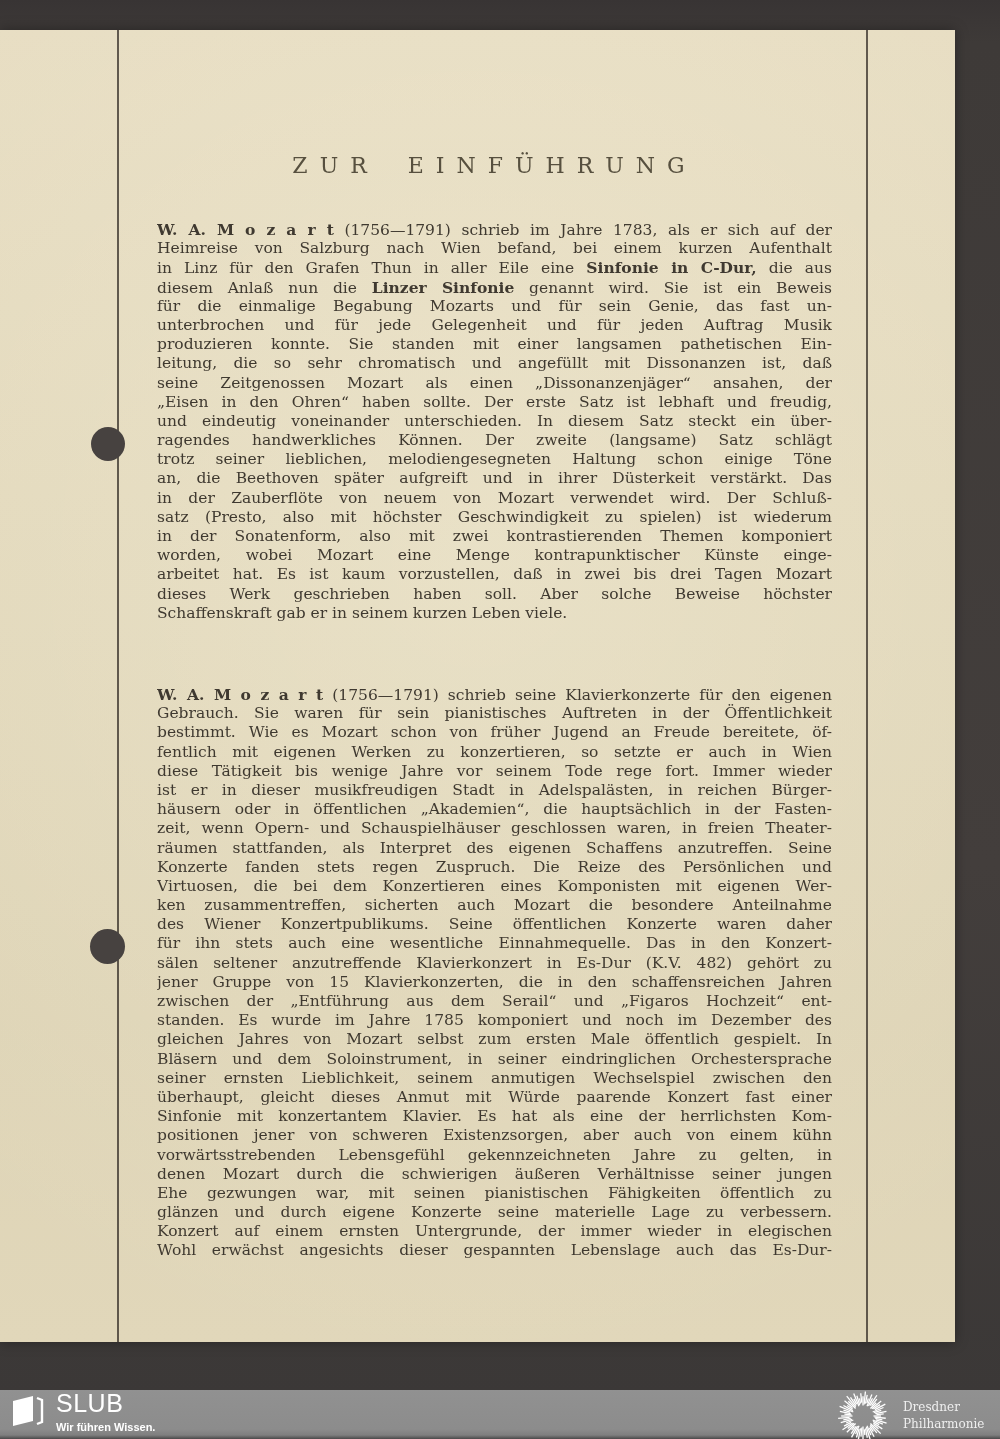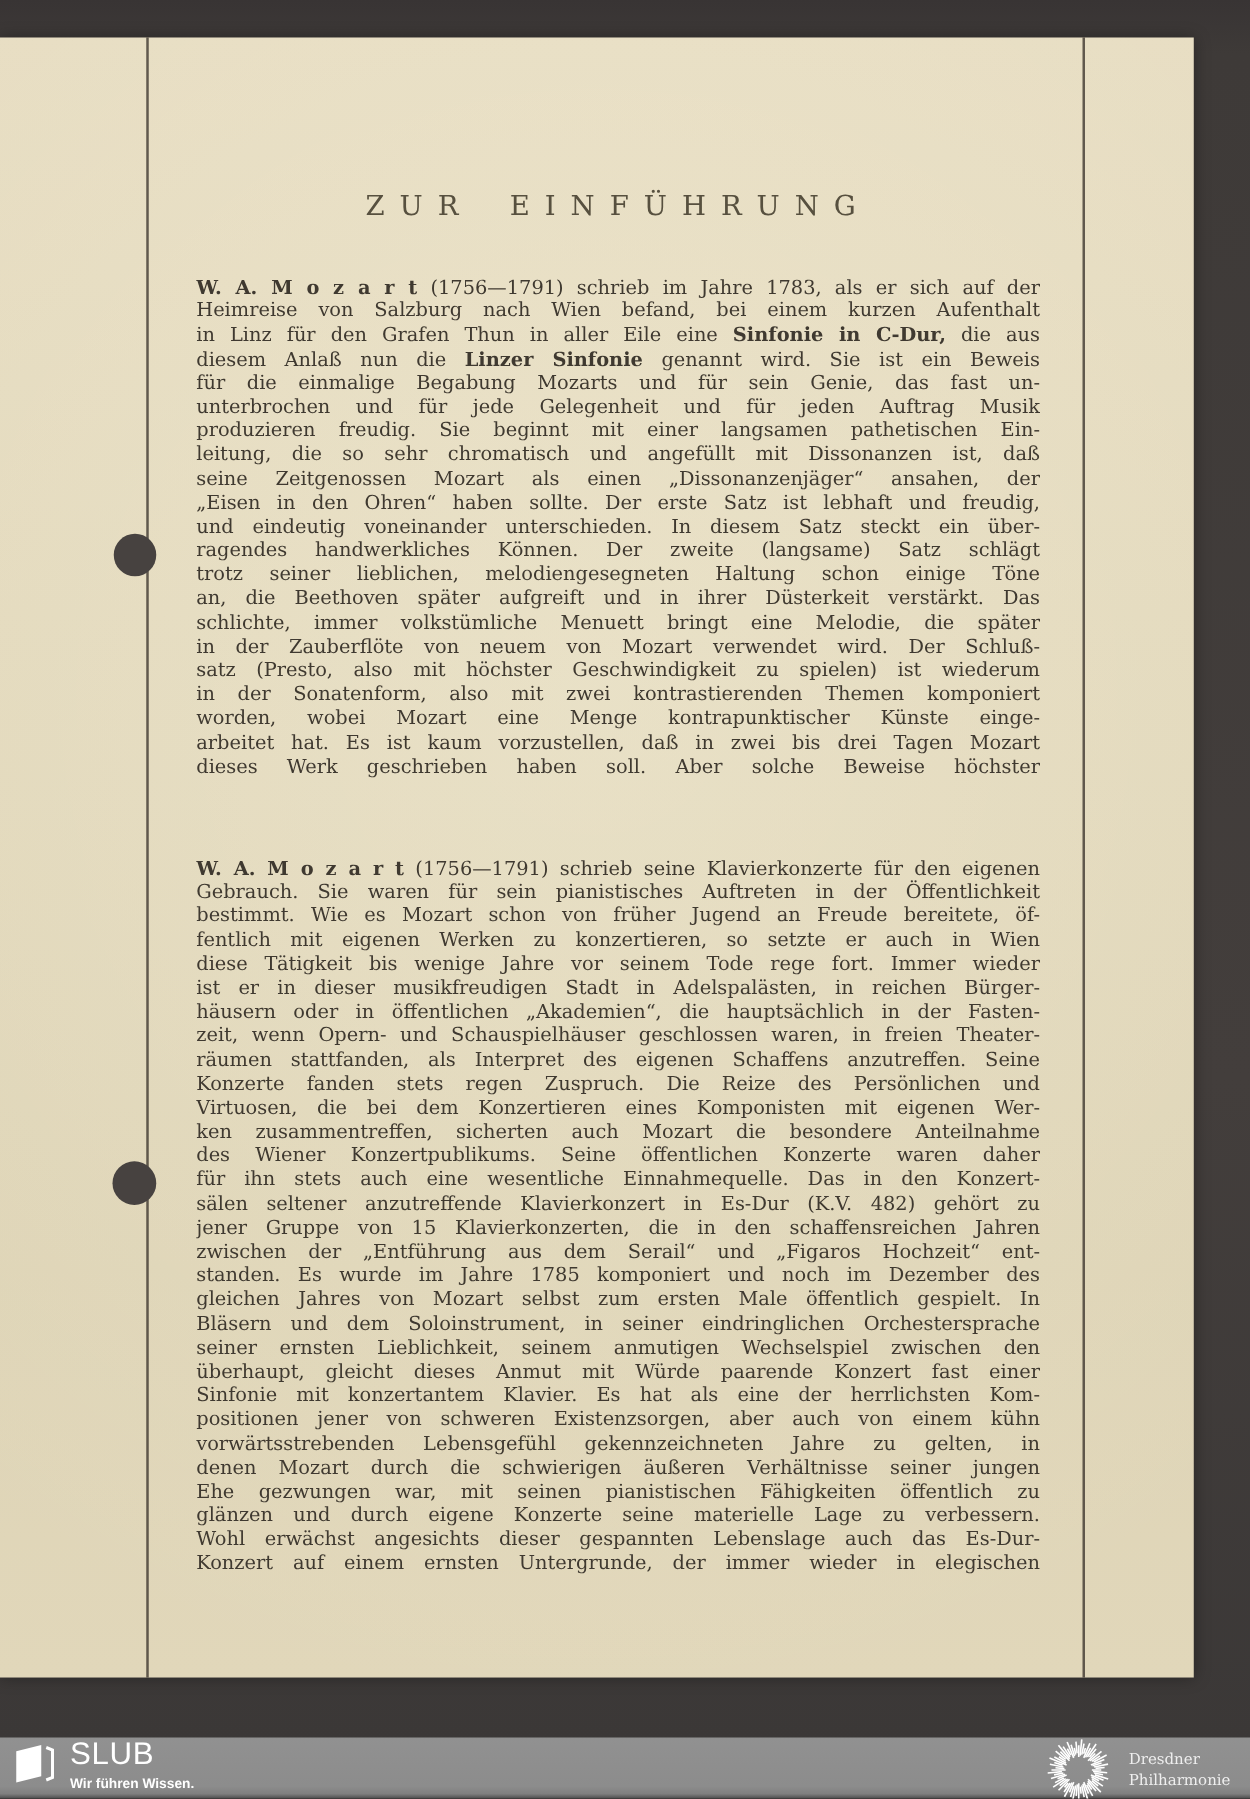"produzieren freudig. Sie beginnt mit" span { text: freudig. Sie beginnt -> konnte. Sie standen }
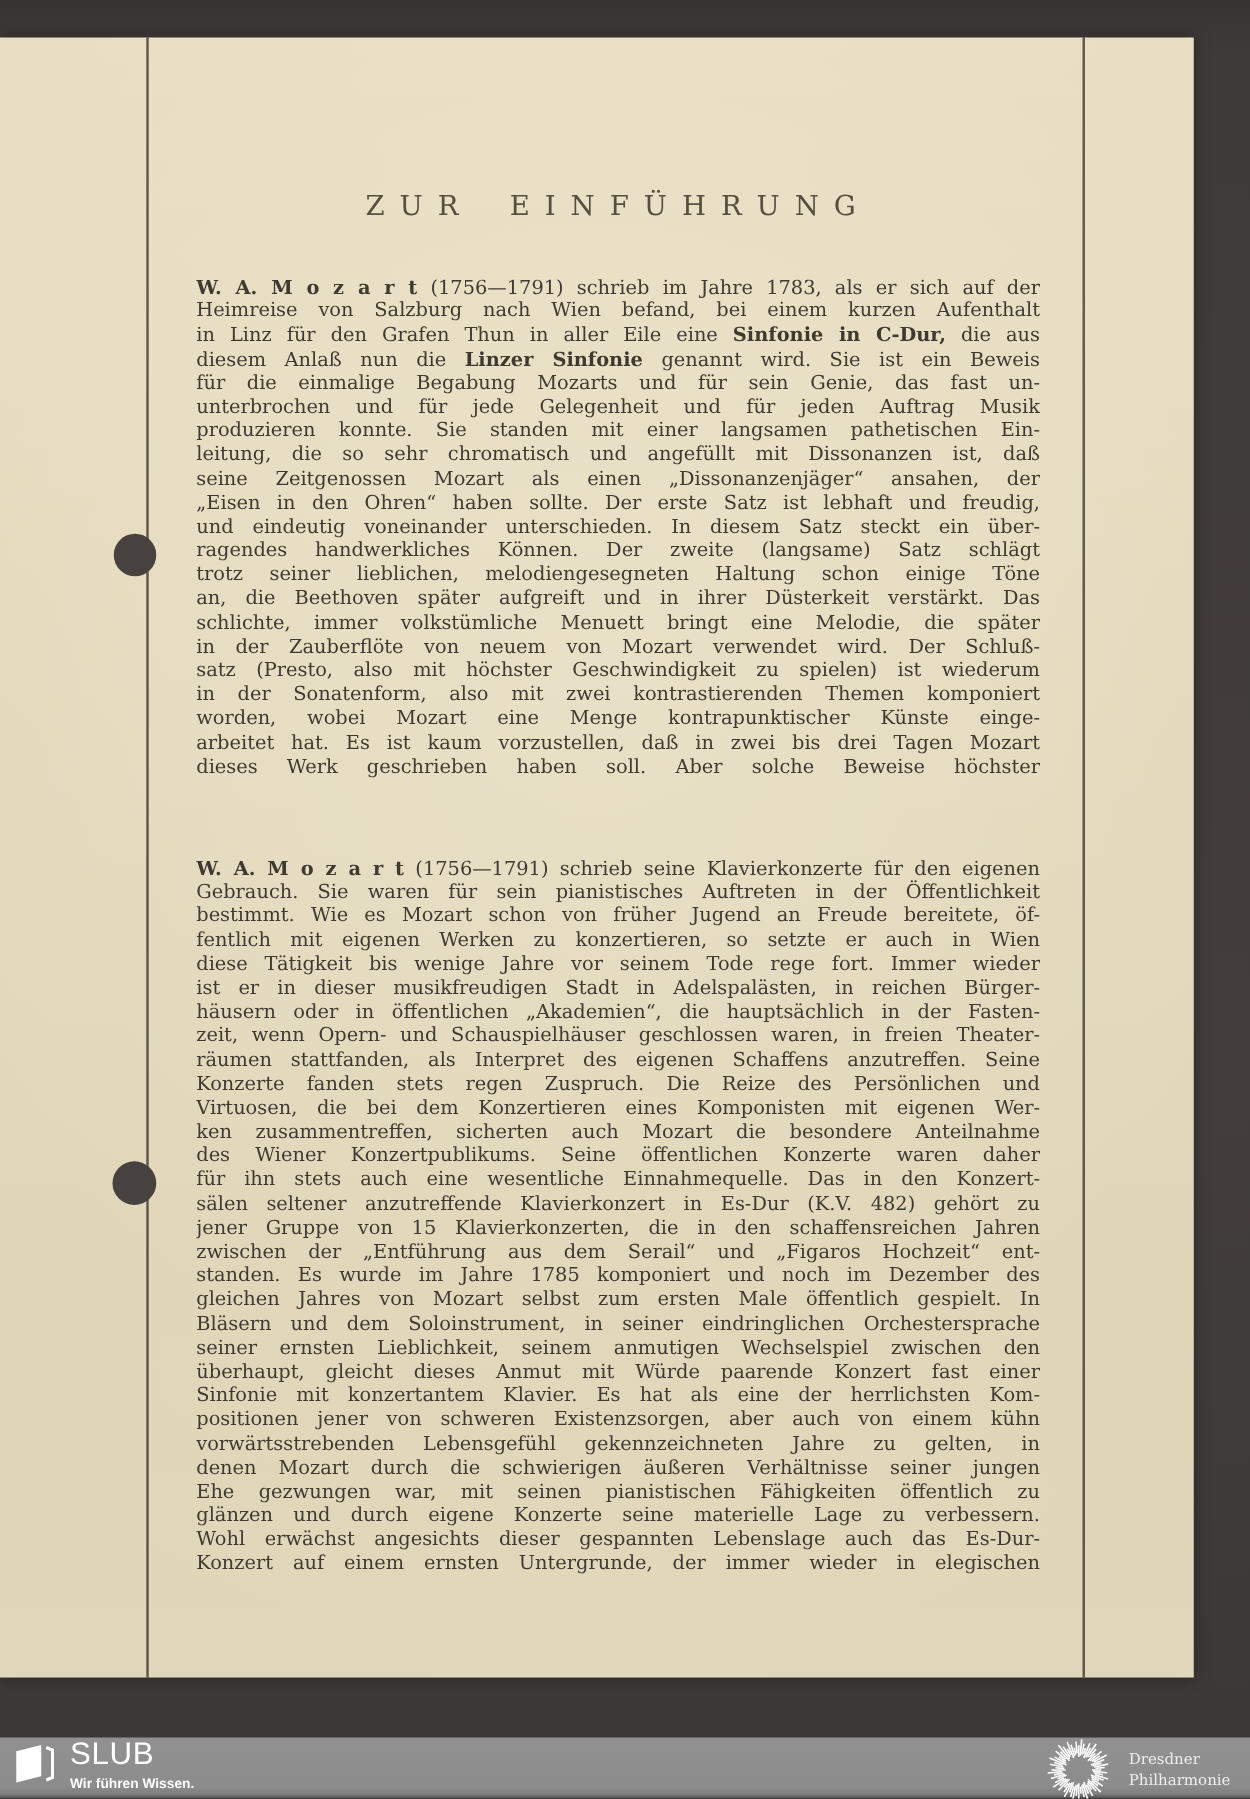"schlichte, immer volkstümliche Menuett" div.line { html: <div><span>schlichte, immer volkstümliche Menuett bringt eine Melodie, die später</span></div> -> none }
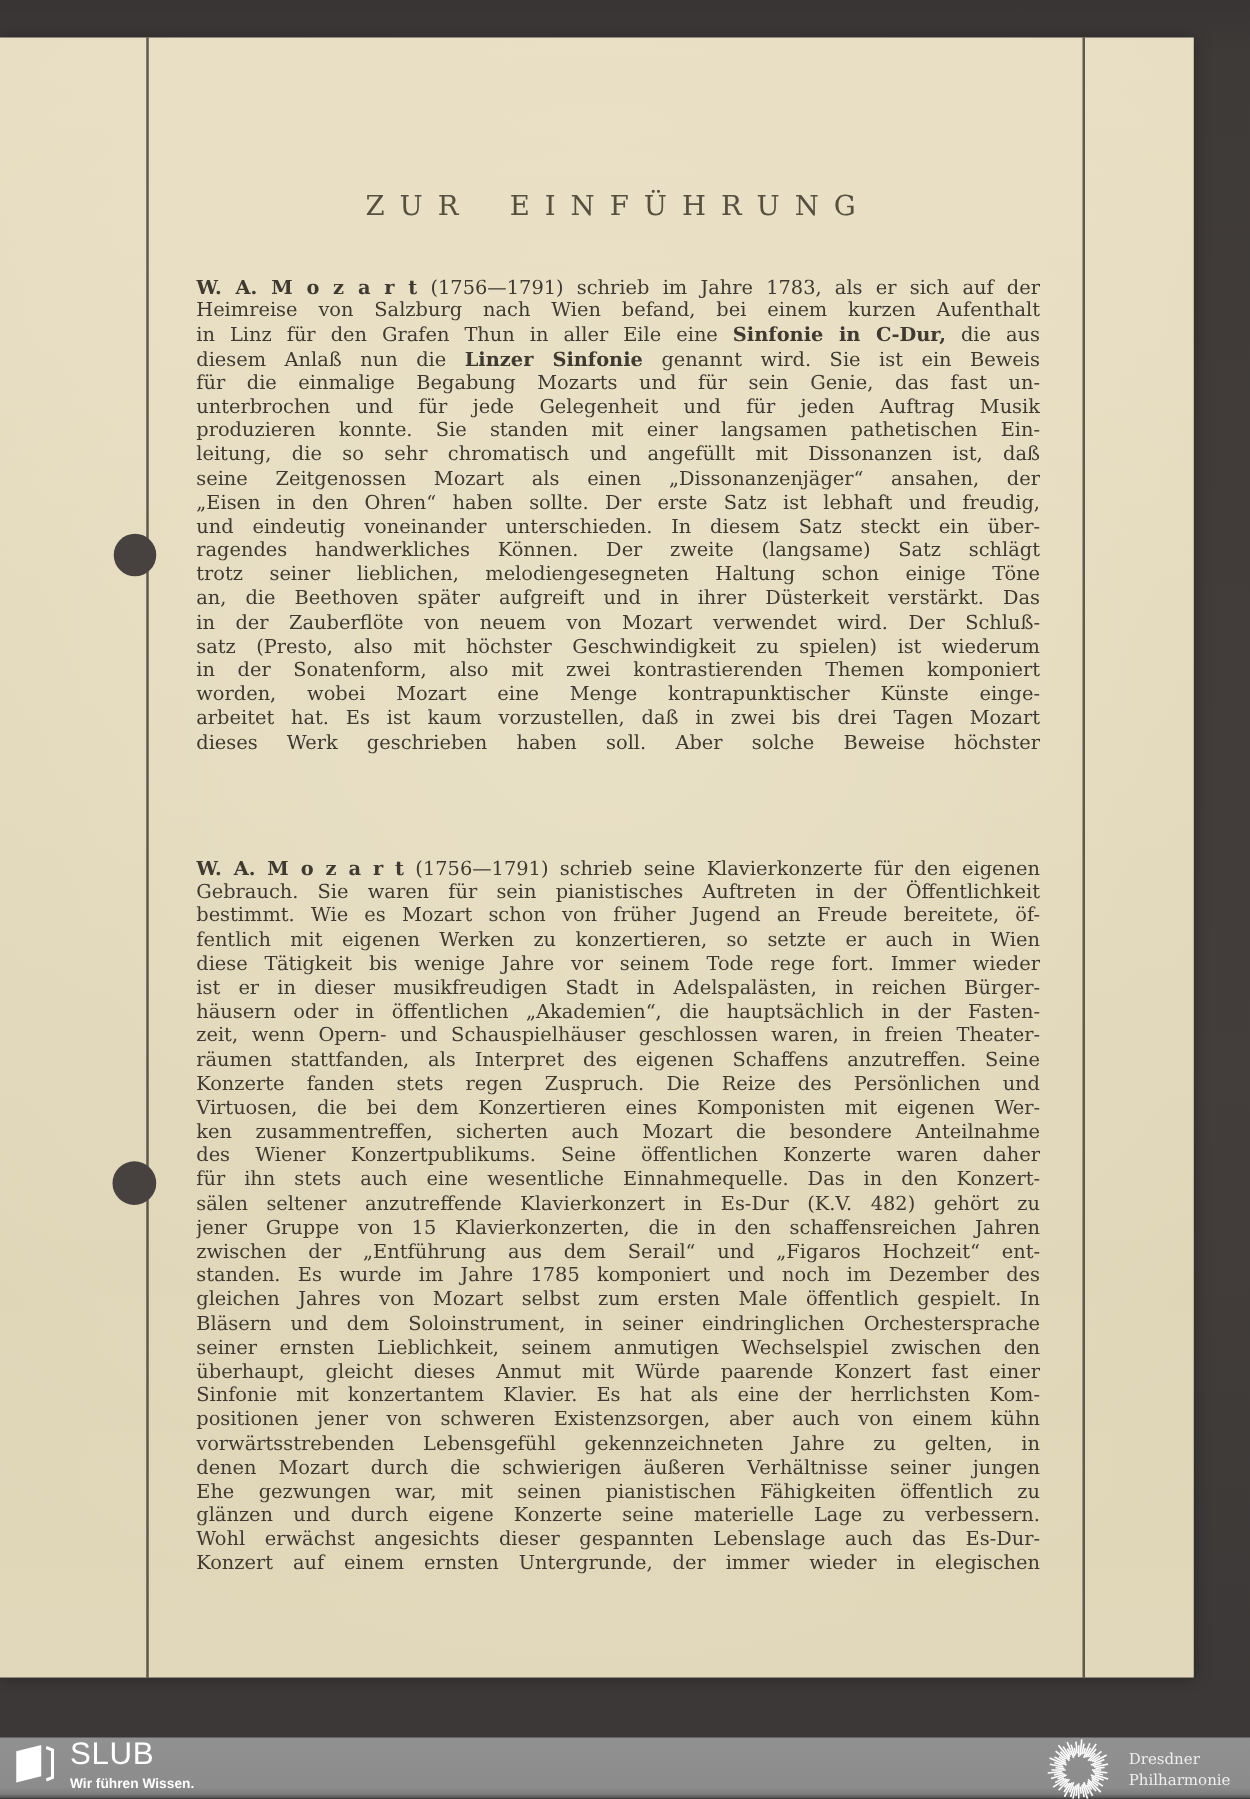"Schaffenskraft gab er in seinem" div.line { html: none -> <div><span>Schaffenskraft gab er in seinem kurzen Leben viele.</span></div> }
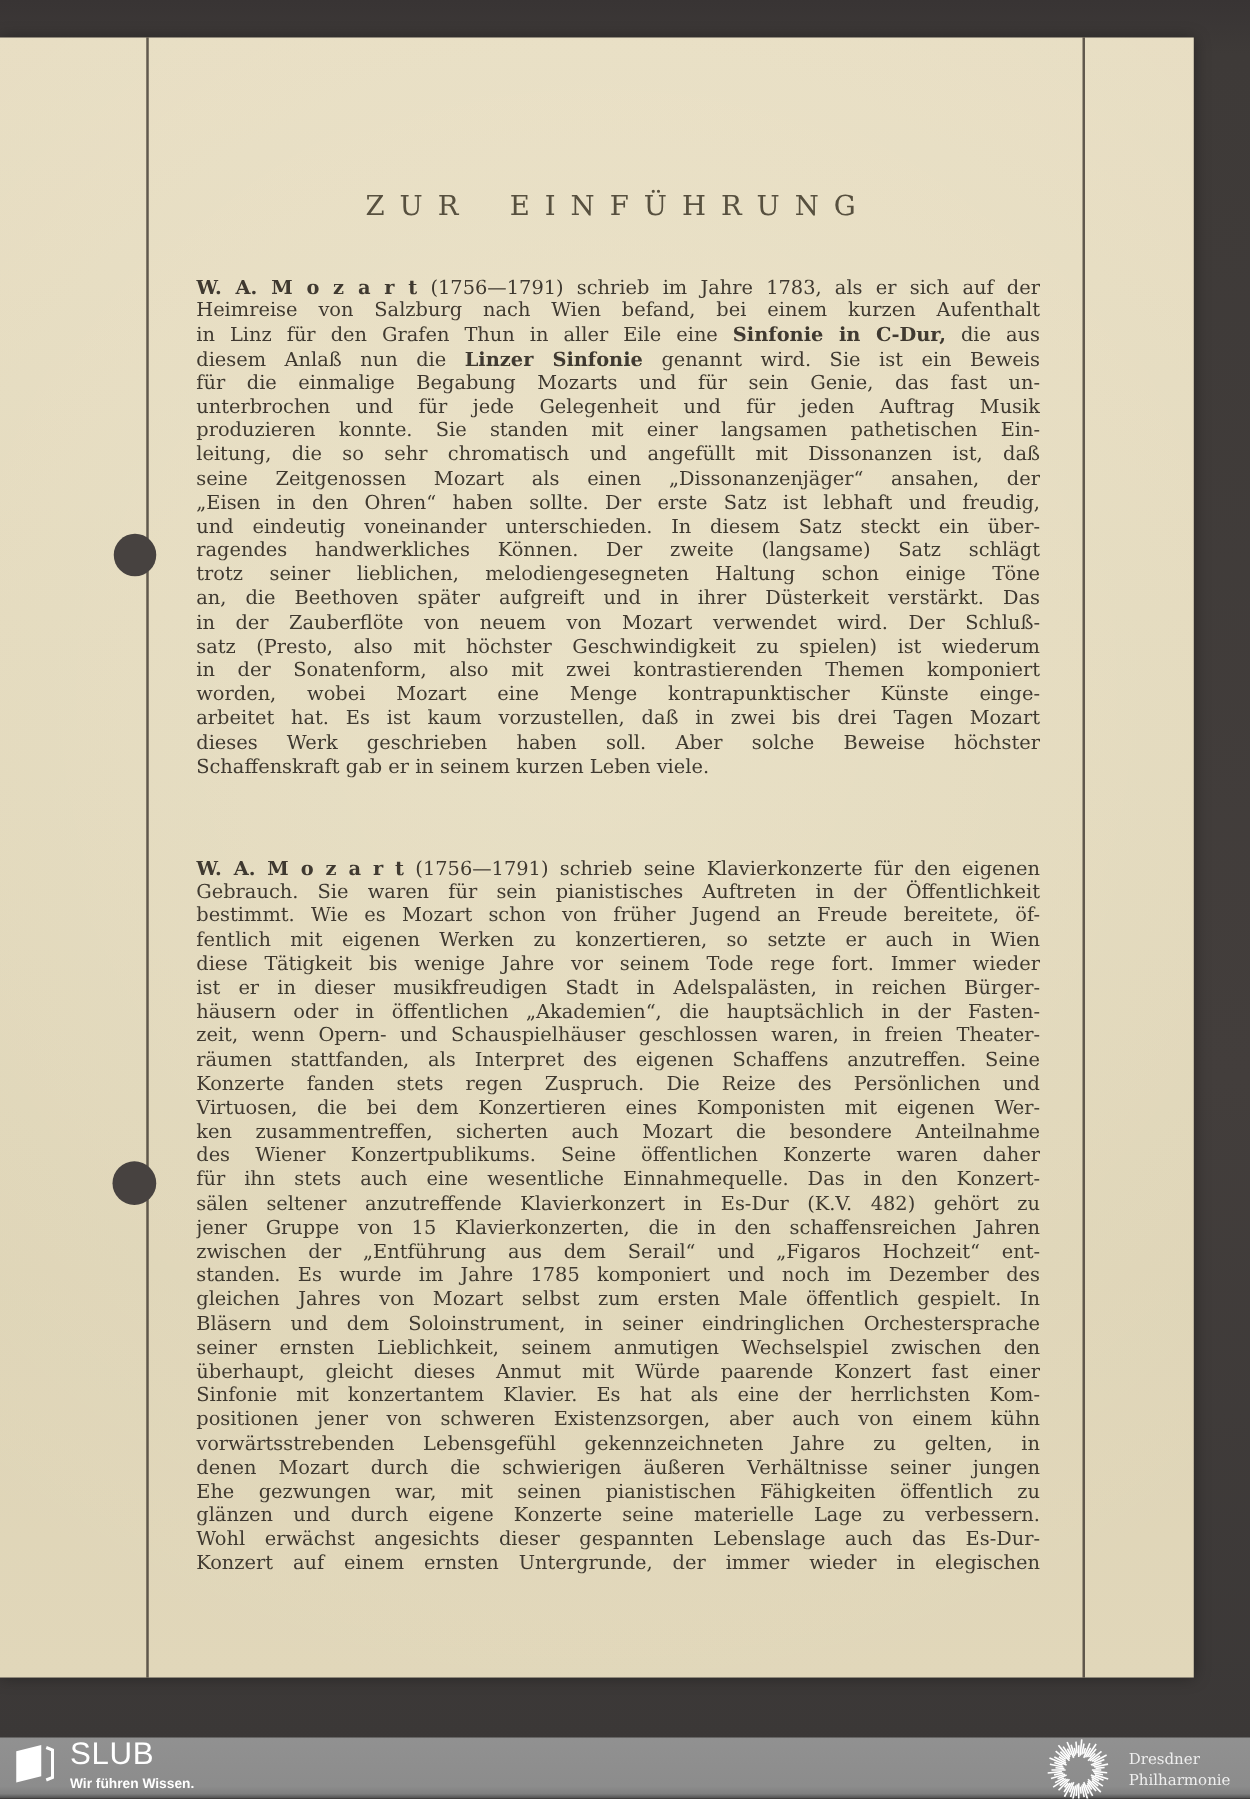"Wohl erwächst angesichts dieser" div.line { order: before "Konzert auf einem ernsten Untergrunde," -> after "Konzert auf einem ernsten Untergrunde," }
